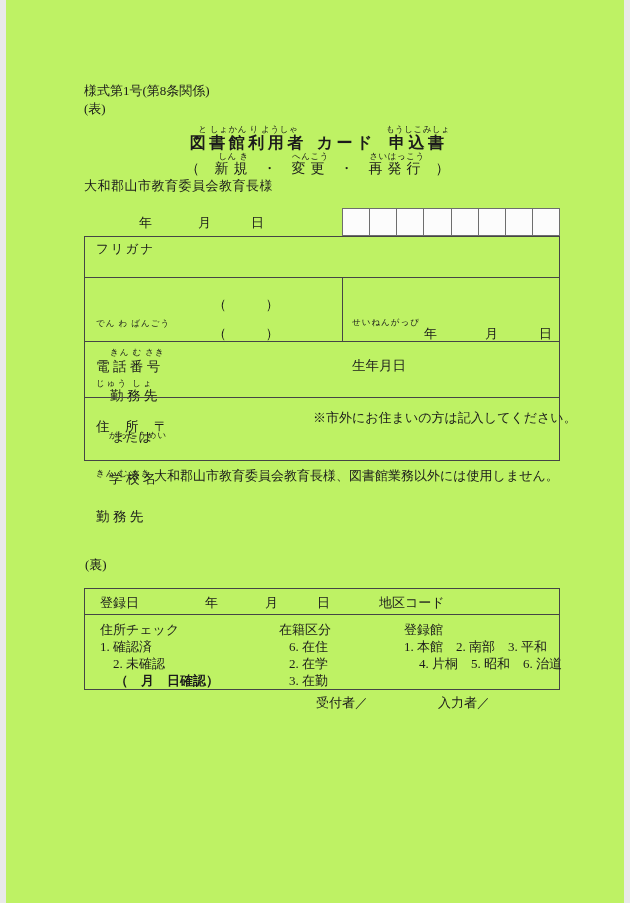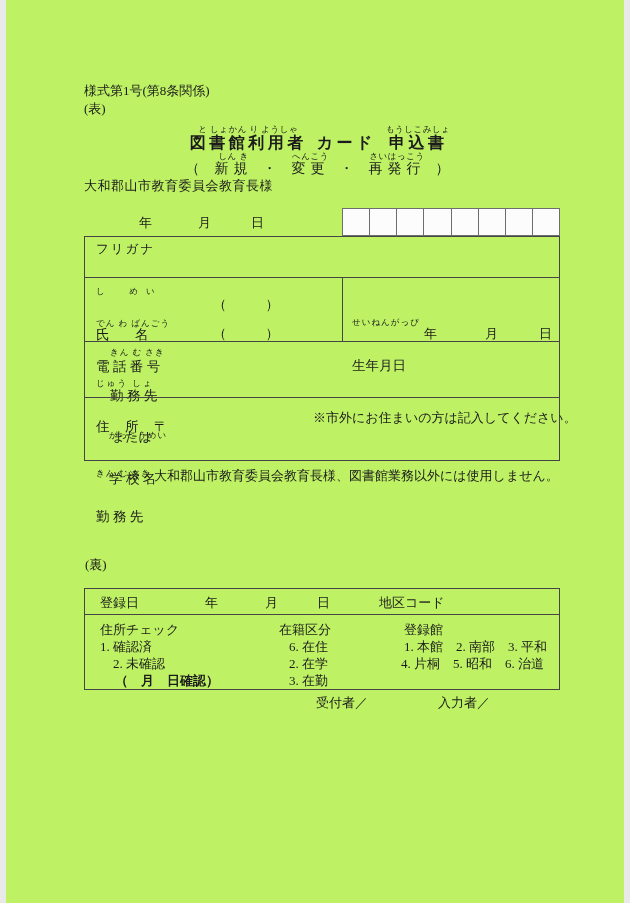"し めい" div.rlabel { html: <div> <span>し めい</span> <span>氏 名</span> </div> -> none }
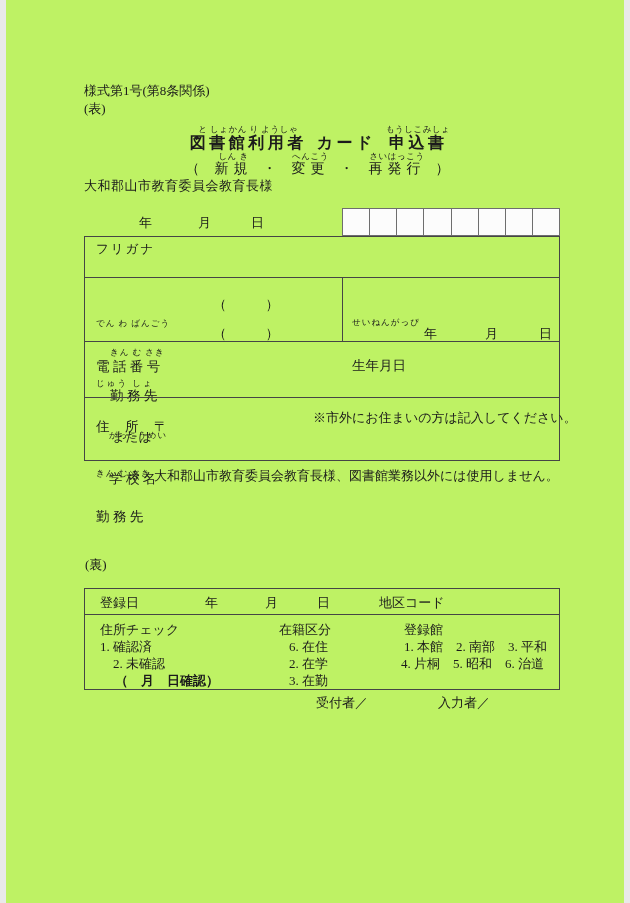"4. 片桐 5. 昭和 6." span.bt-line { left: 316px -> 334px }
